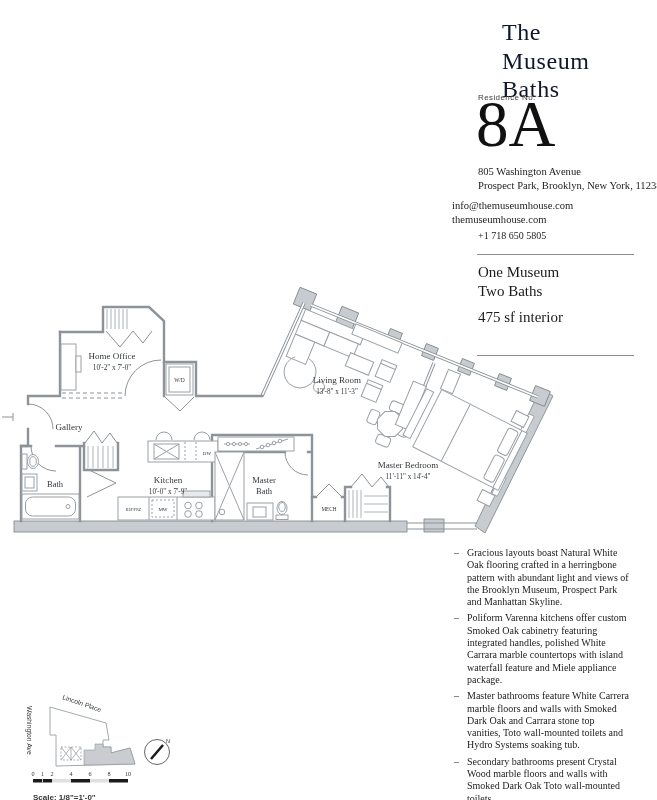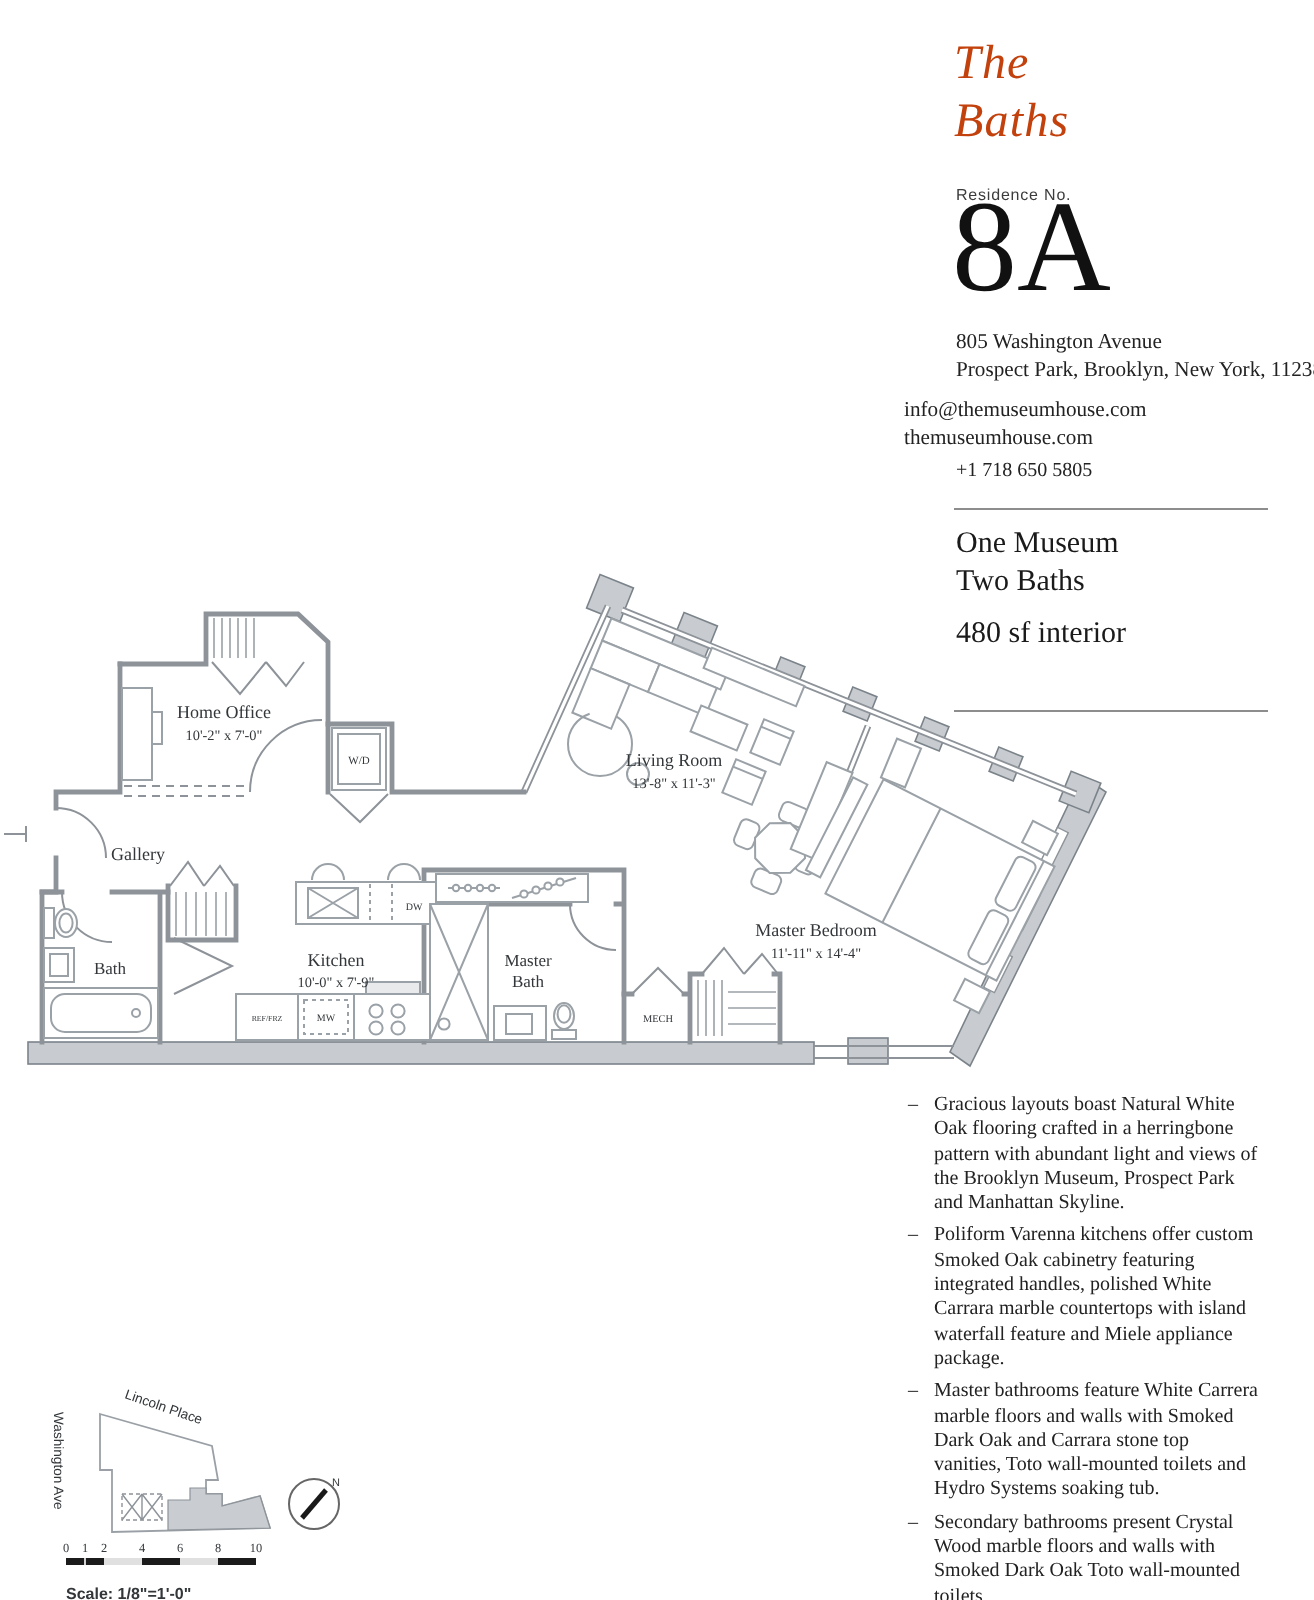"The" .brand { color: #c2410c -> #0f172a; font-style: italic -> none; left: 477px -> 502px }
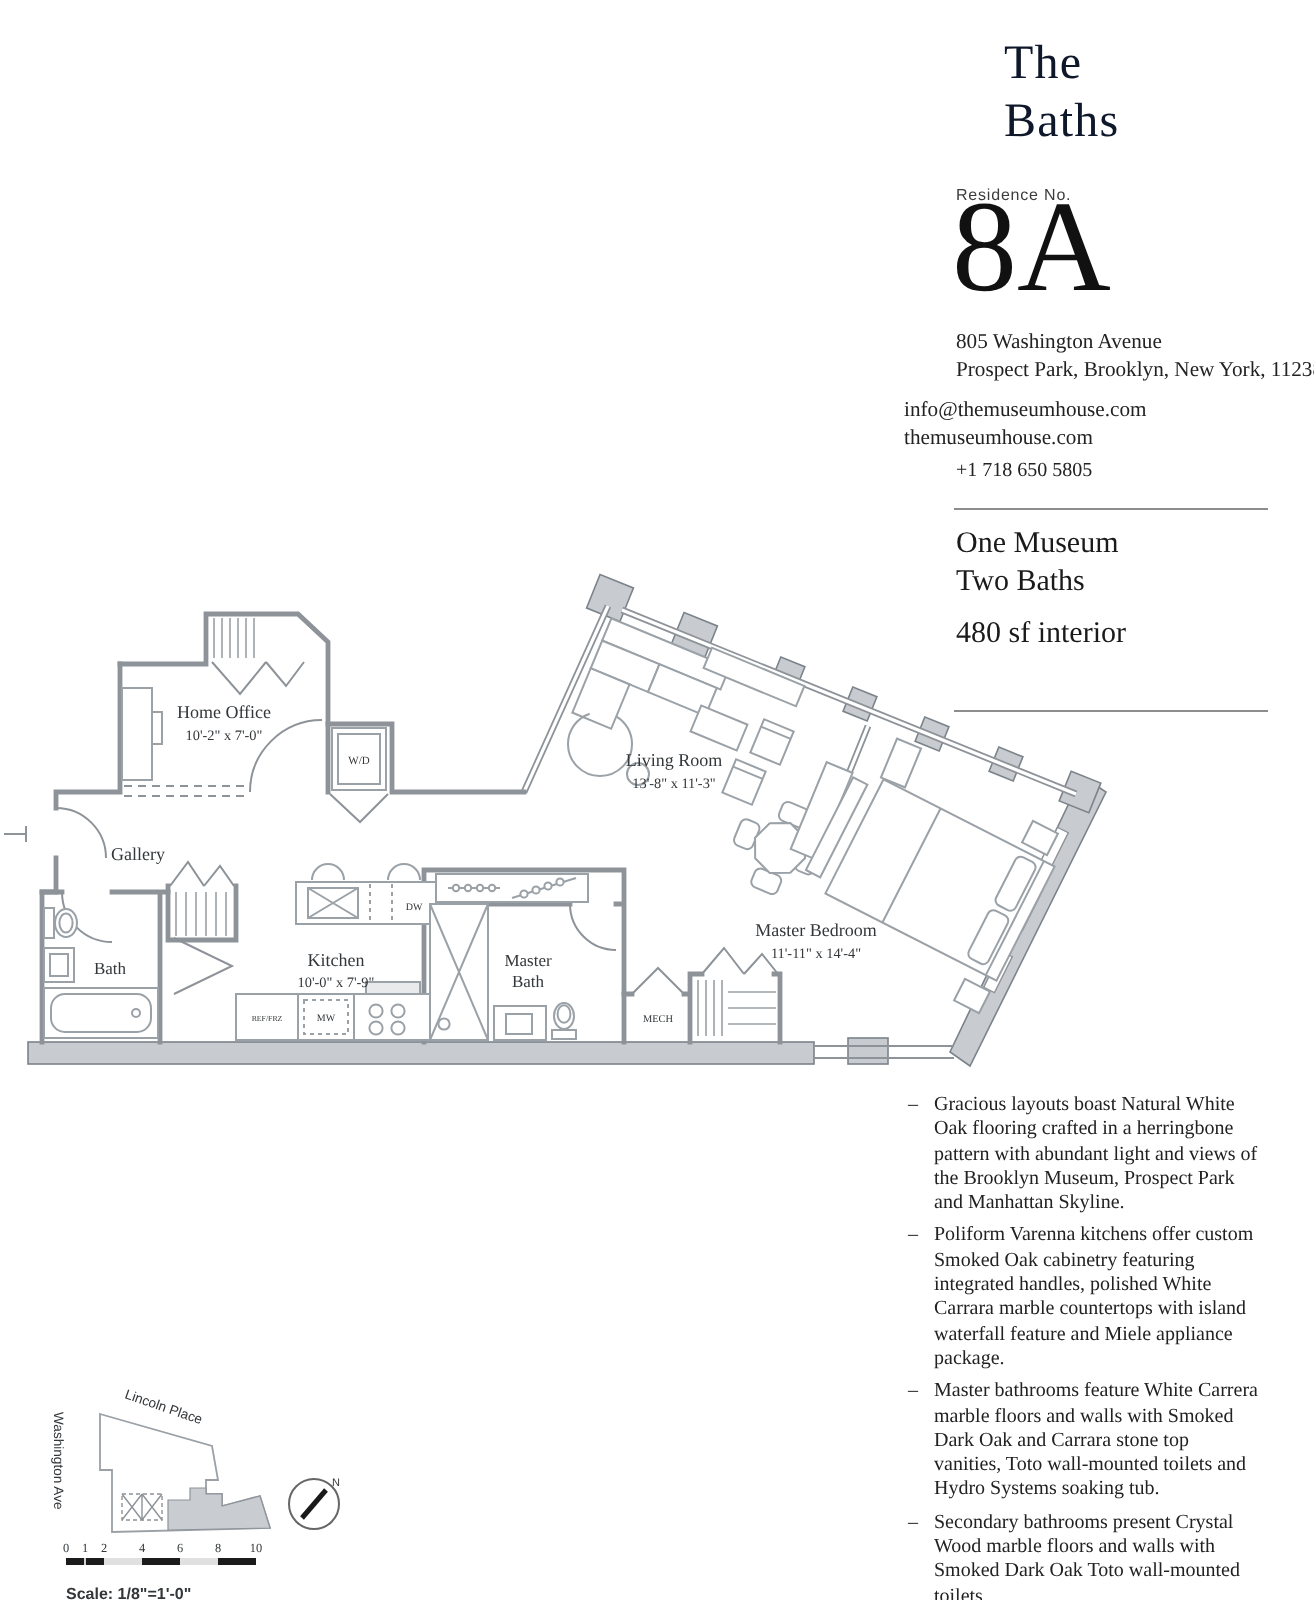"Museum" div { html: none -> <div>Museum</div> }
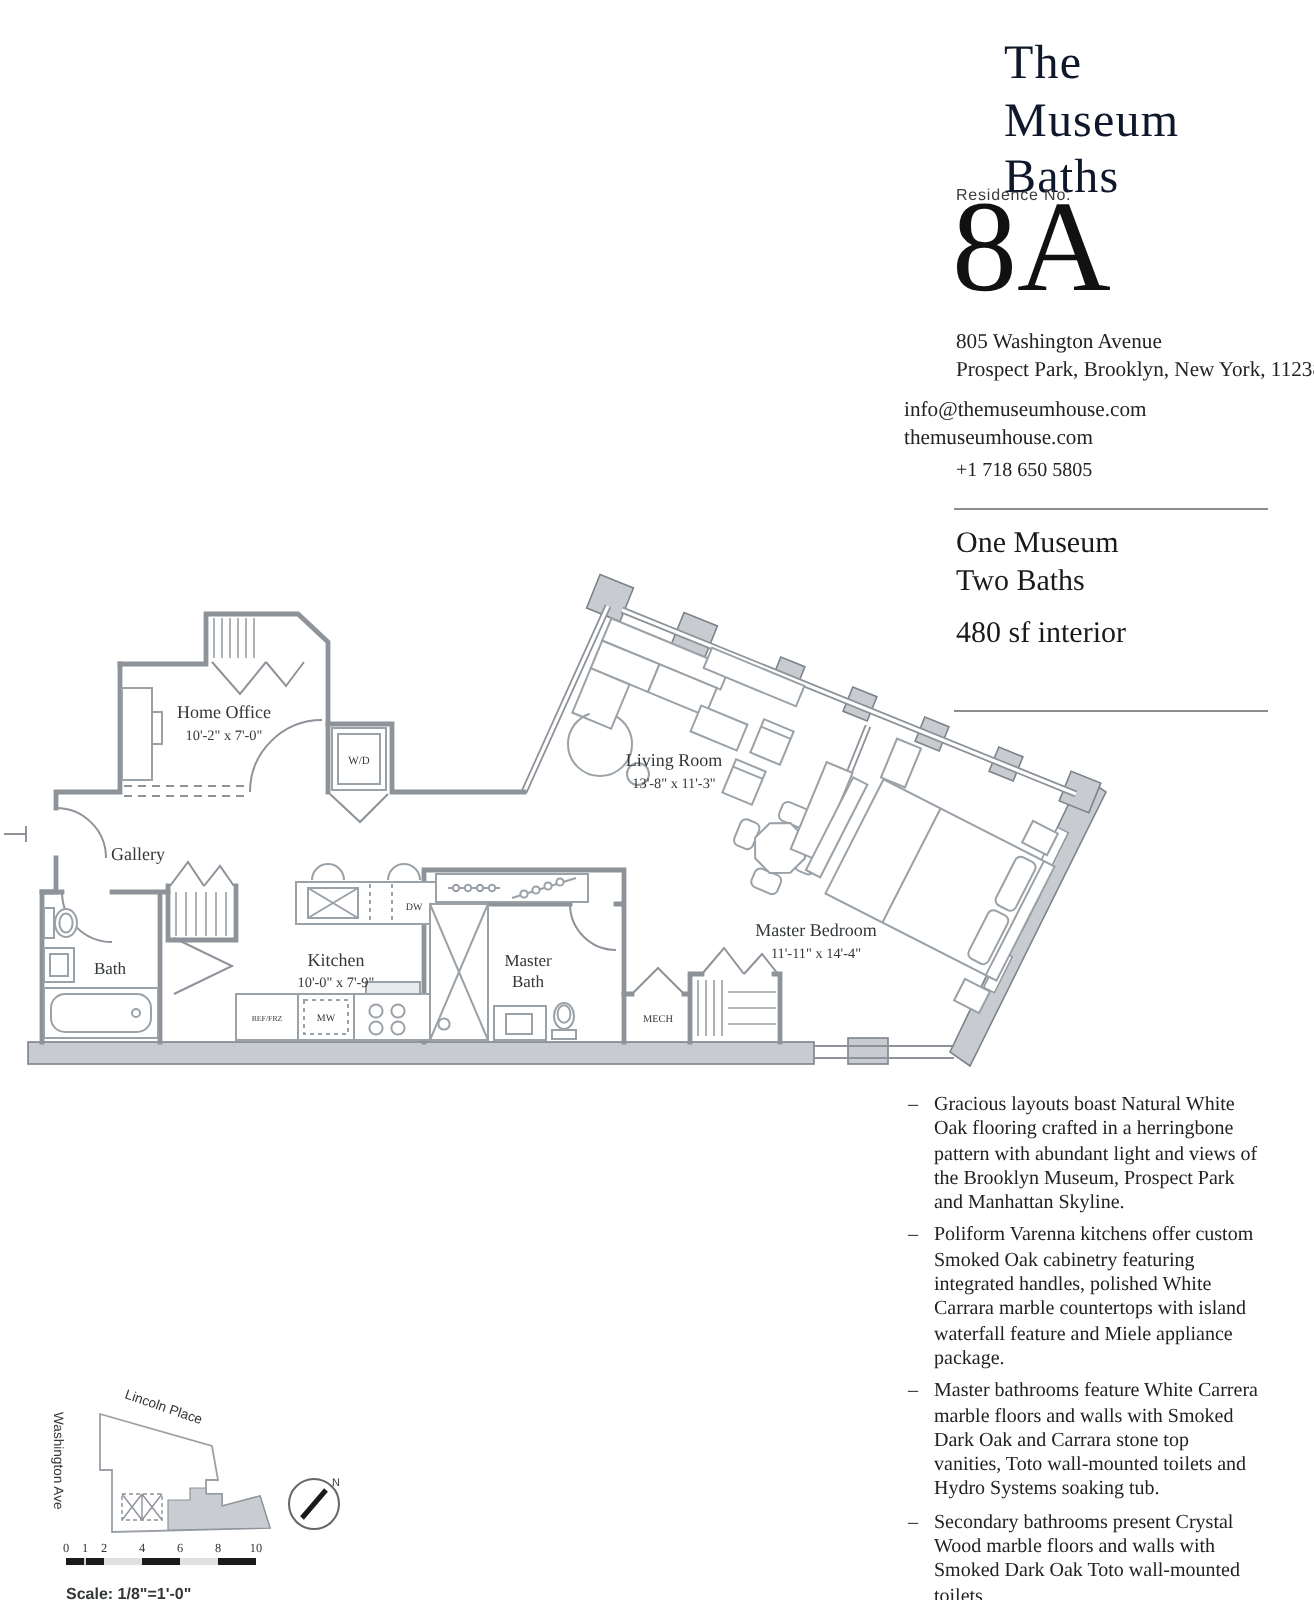"480 sf interior" div.abs { text: 480 -> 475 }
